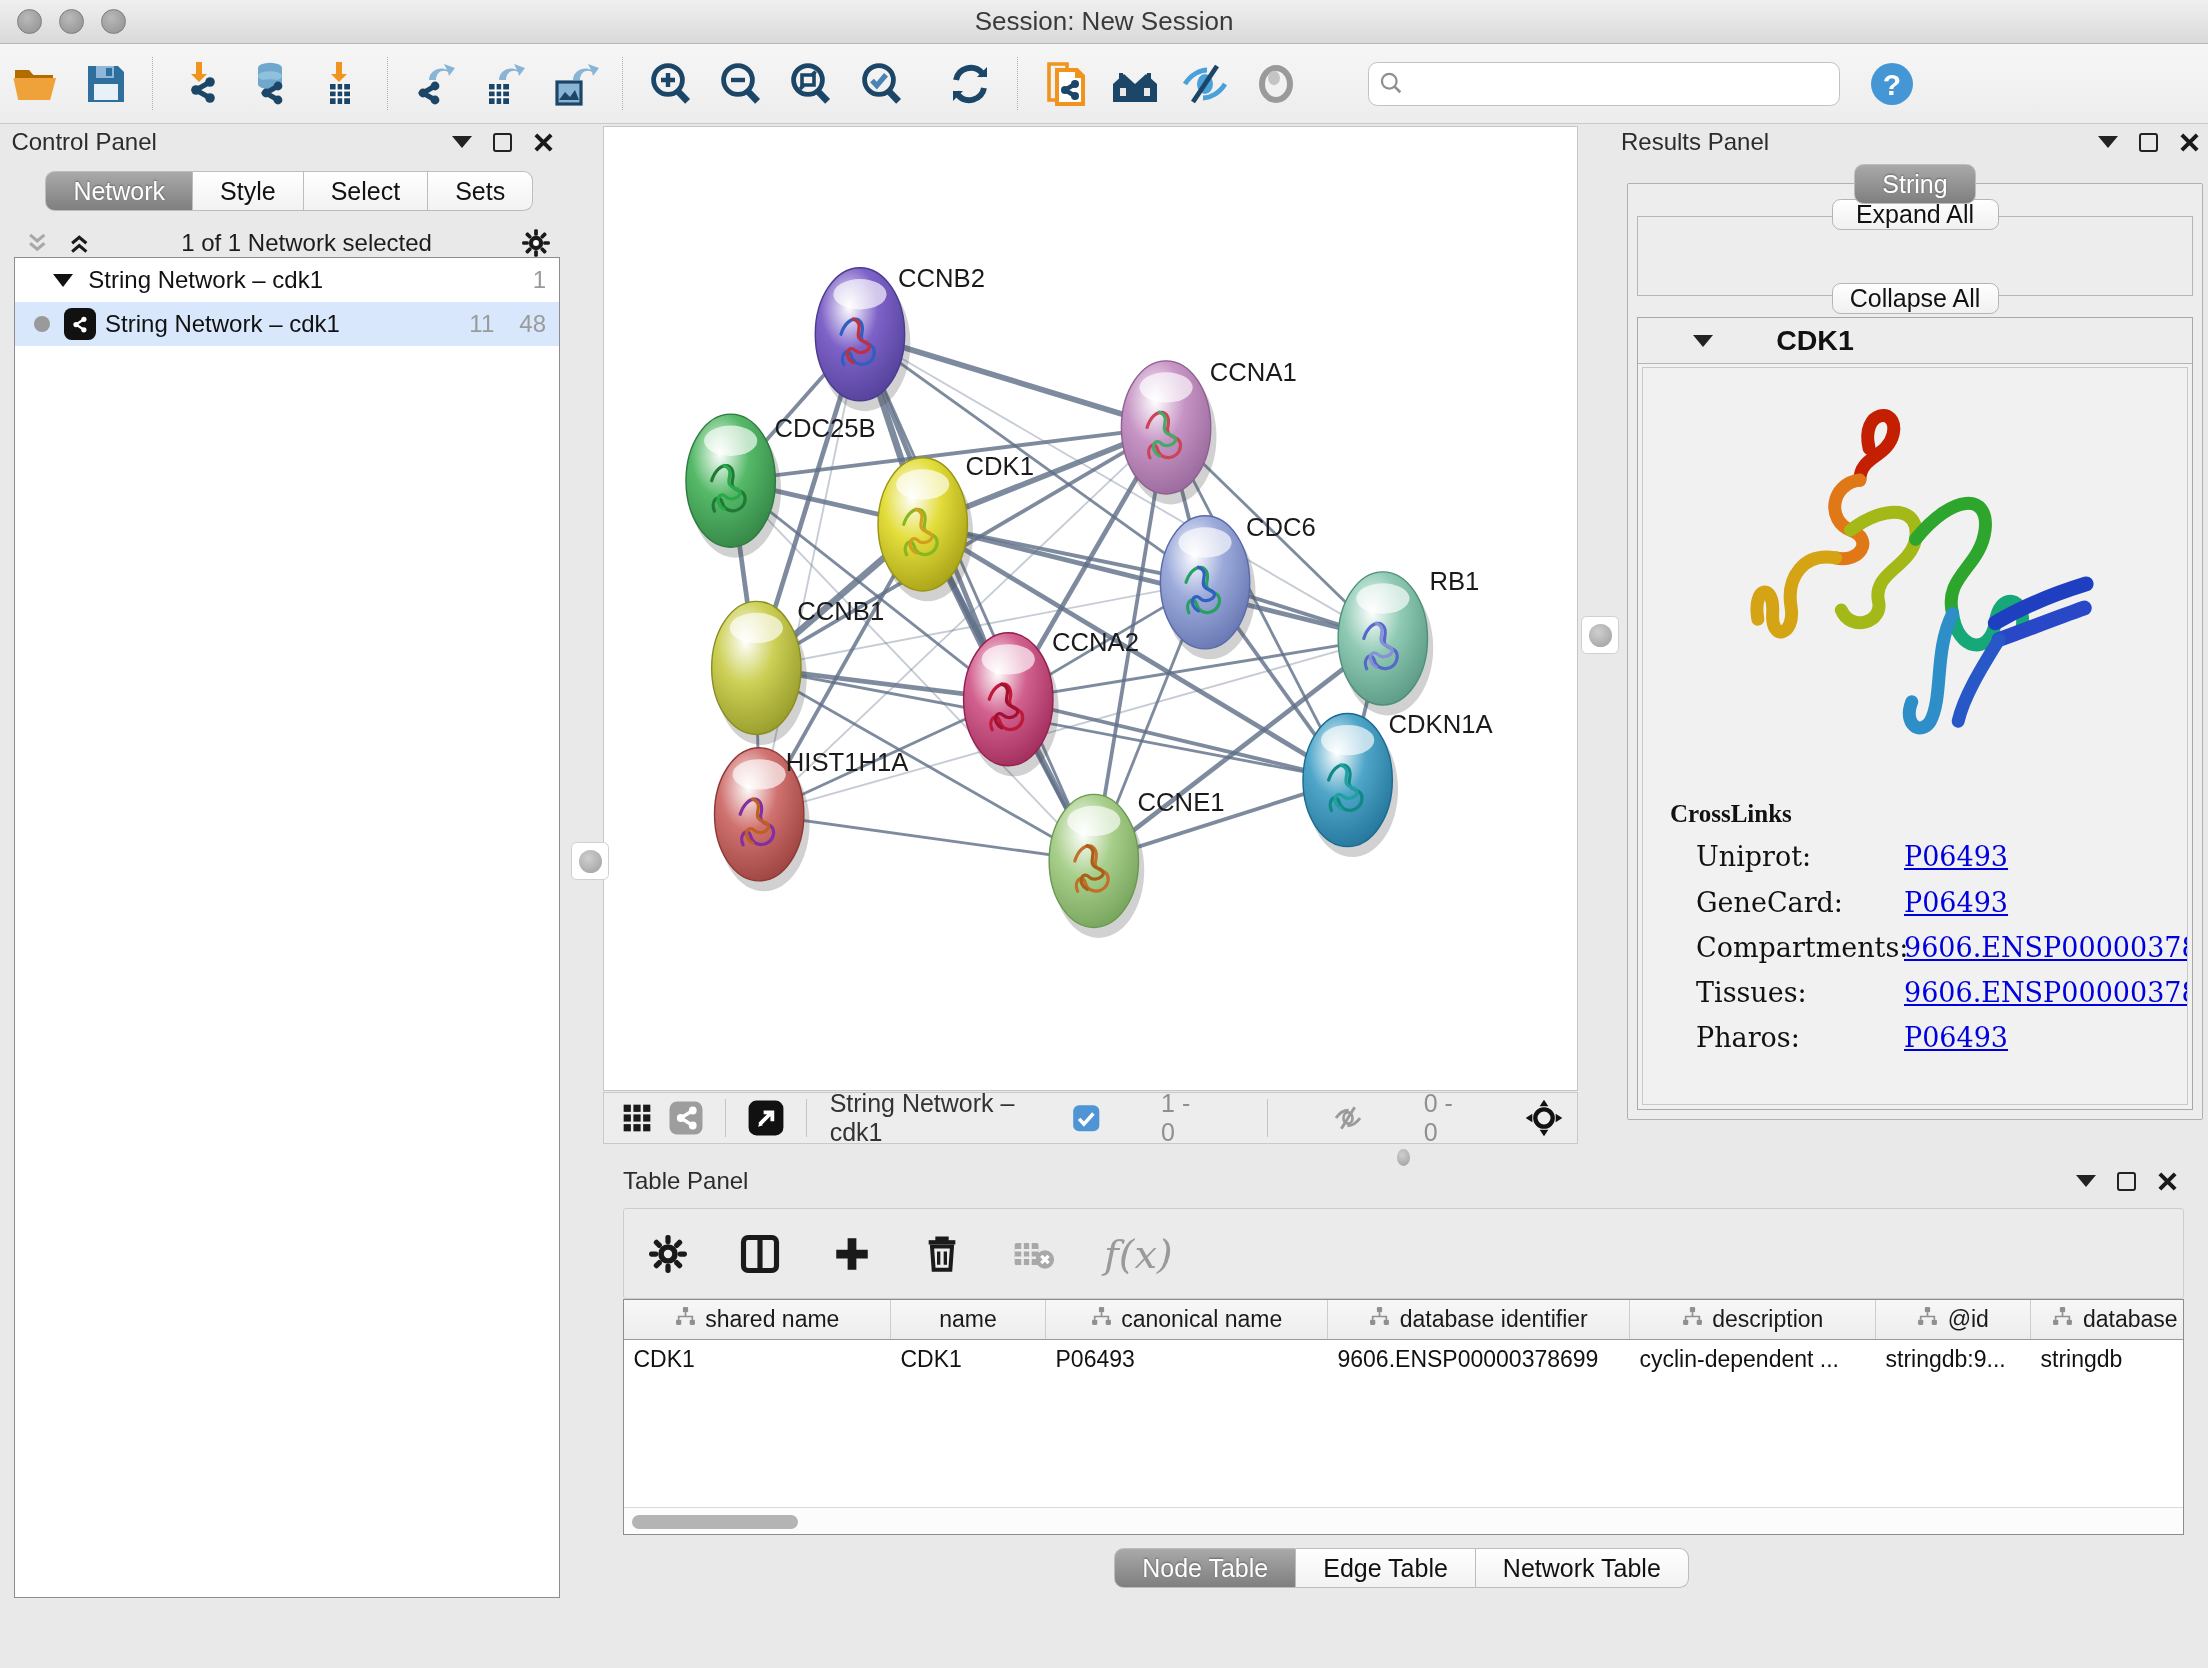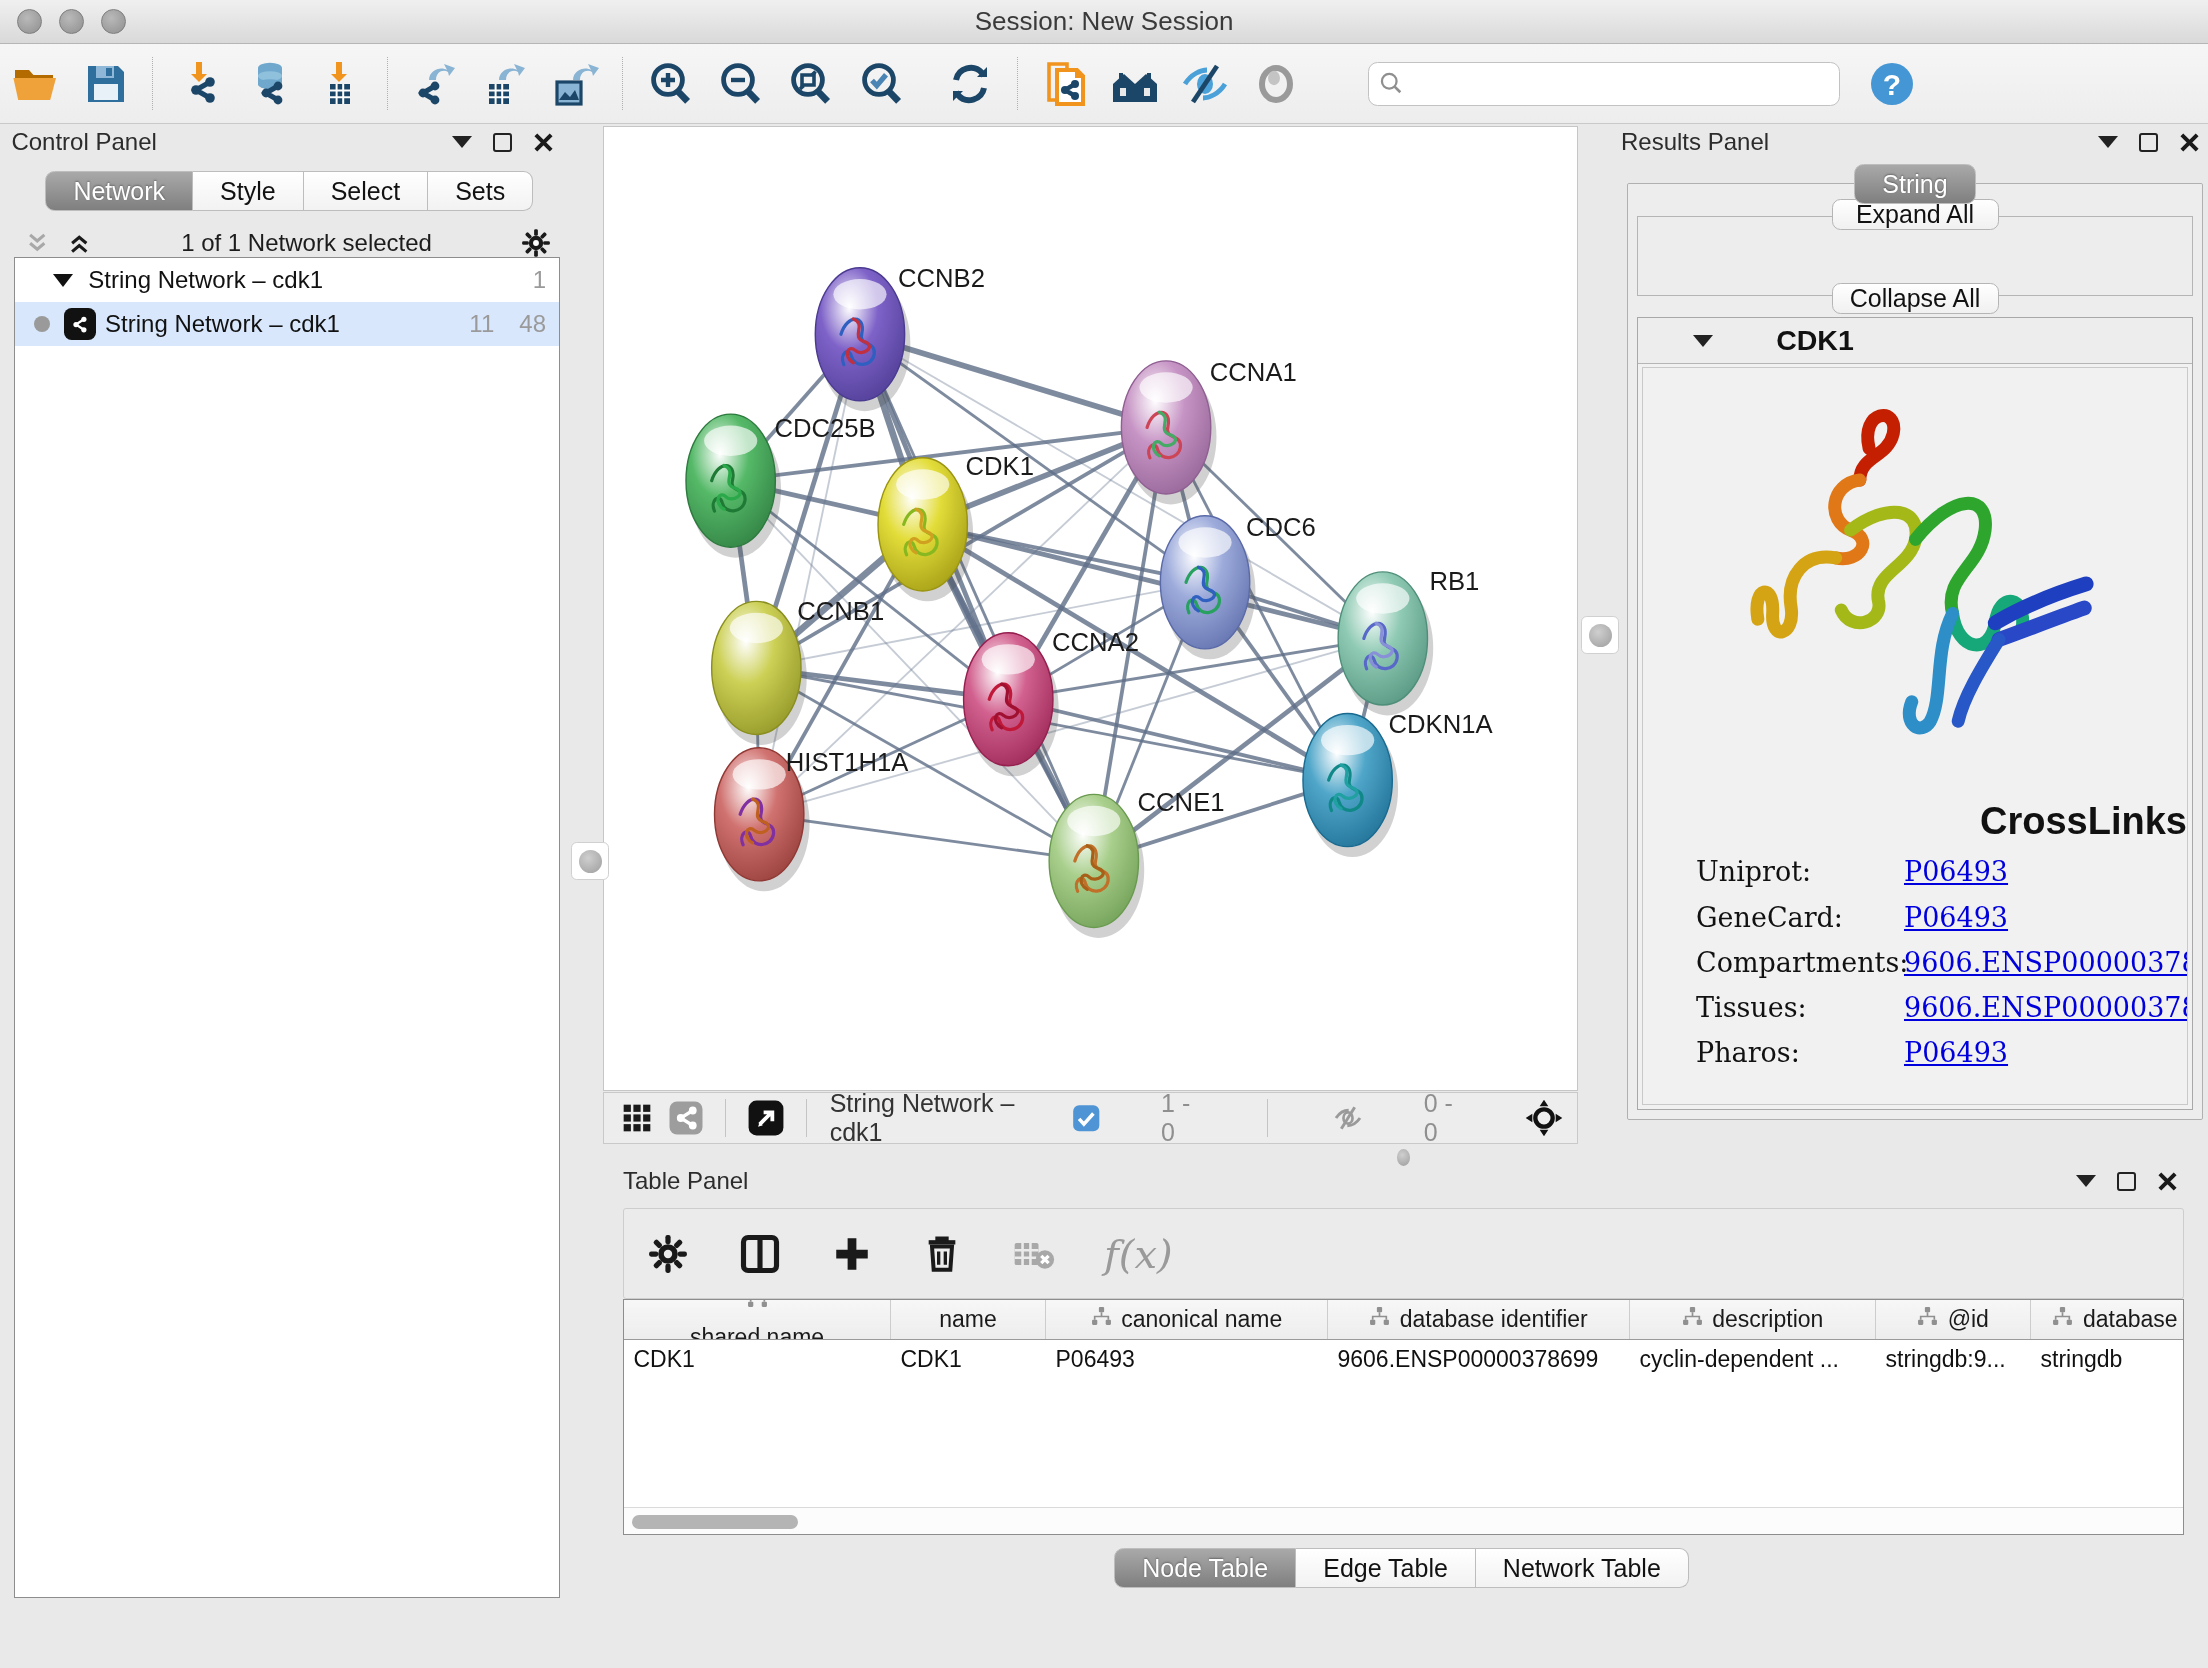"CrossLinks" .xl-heading { font-family: Liberation Sans, sans-serif -> Liberation Serif, serif; font-size: 38px -> 25px; text-align: right -> none }
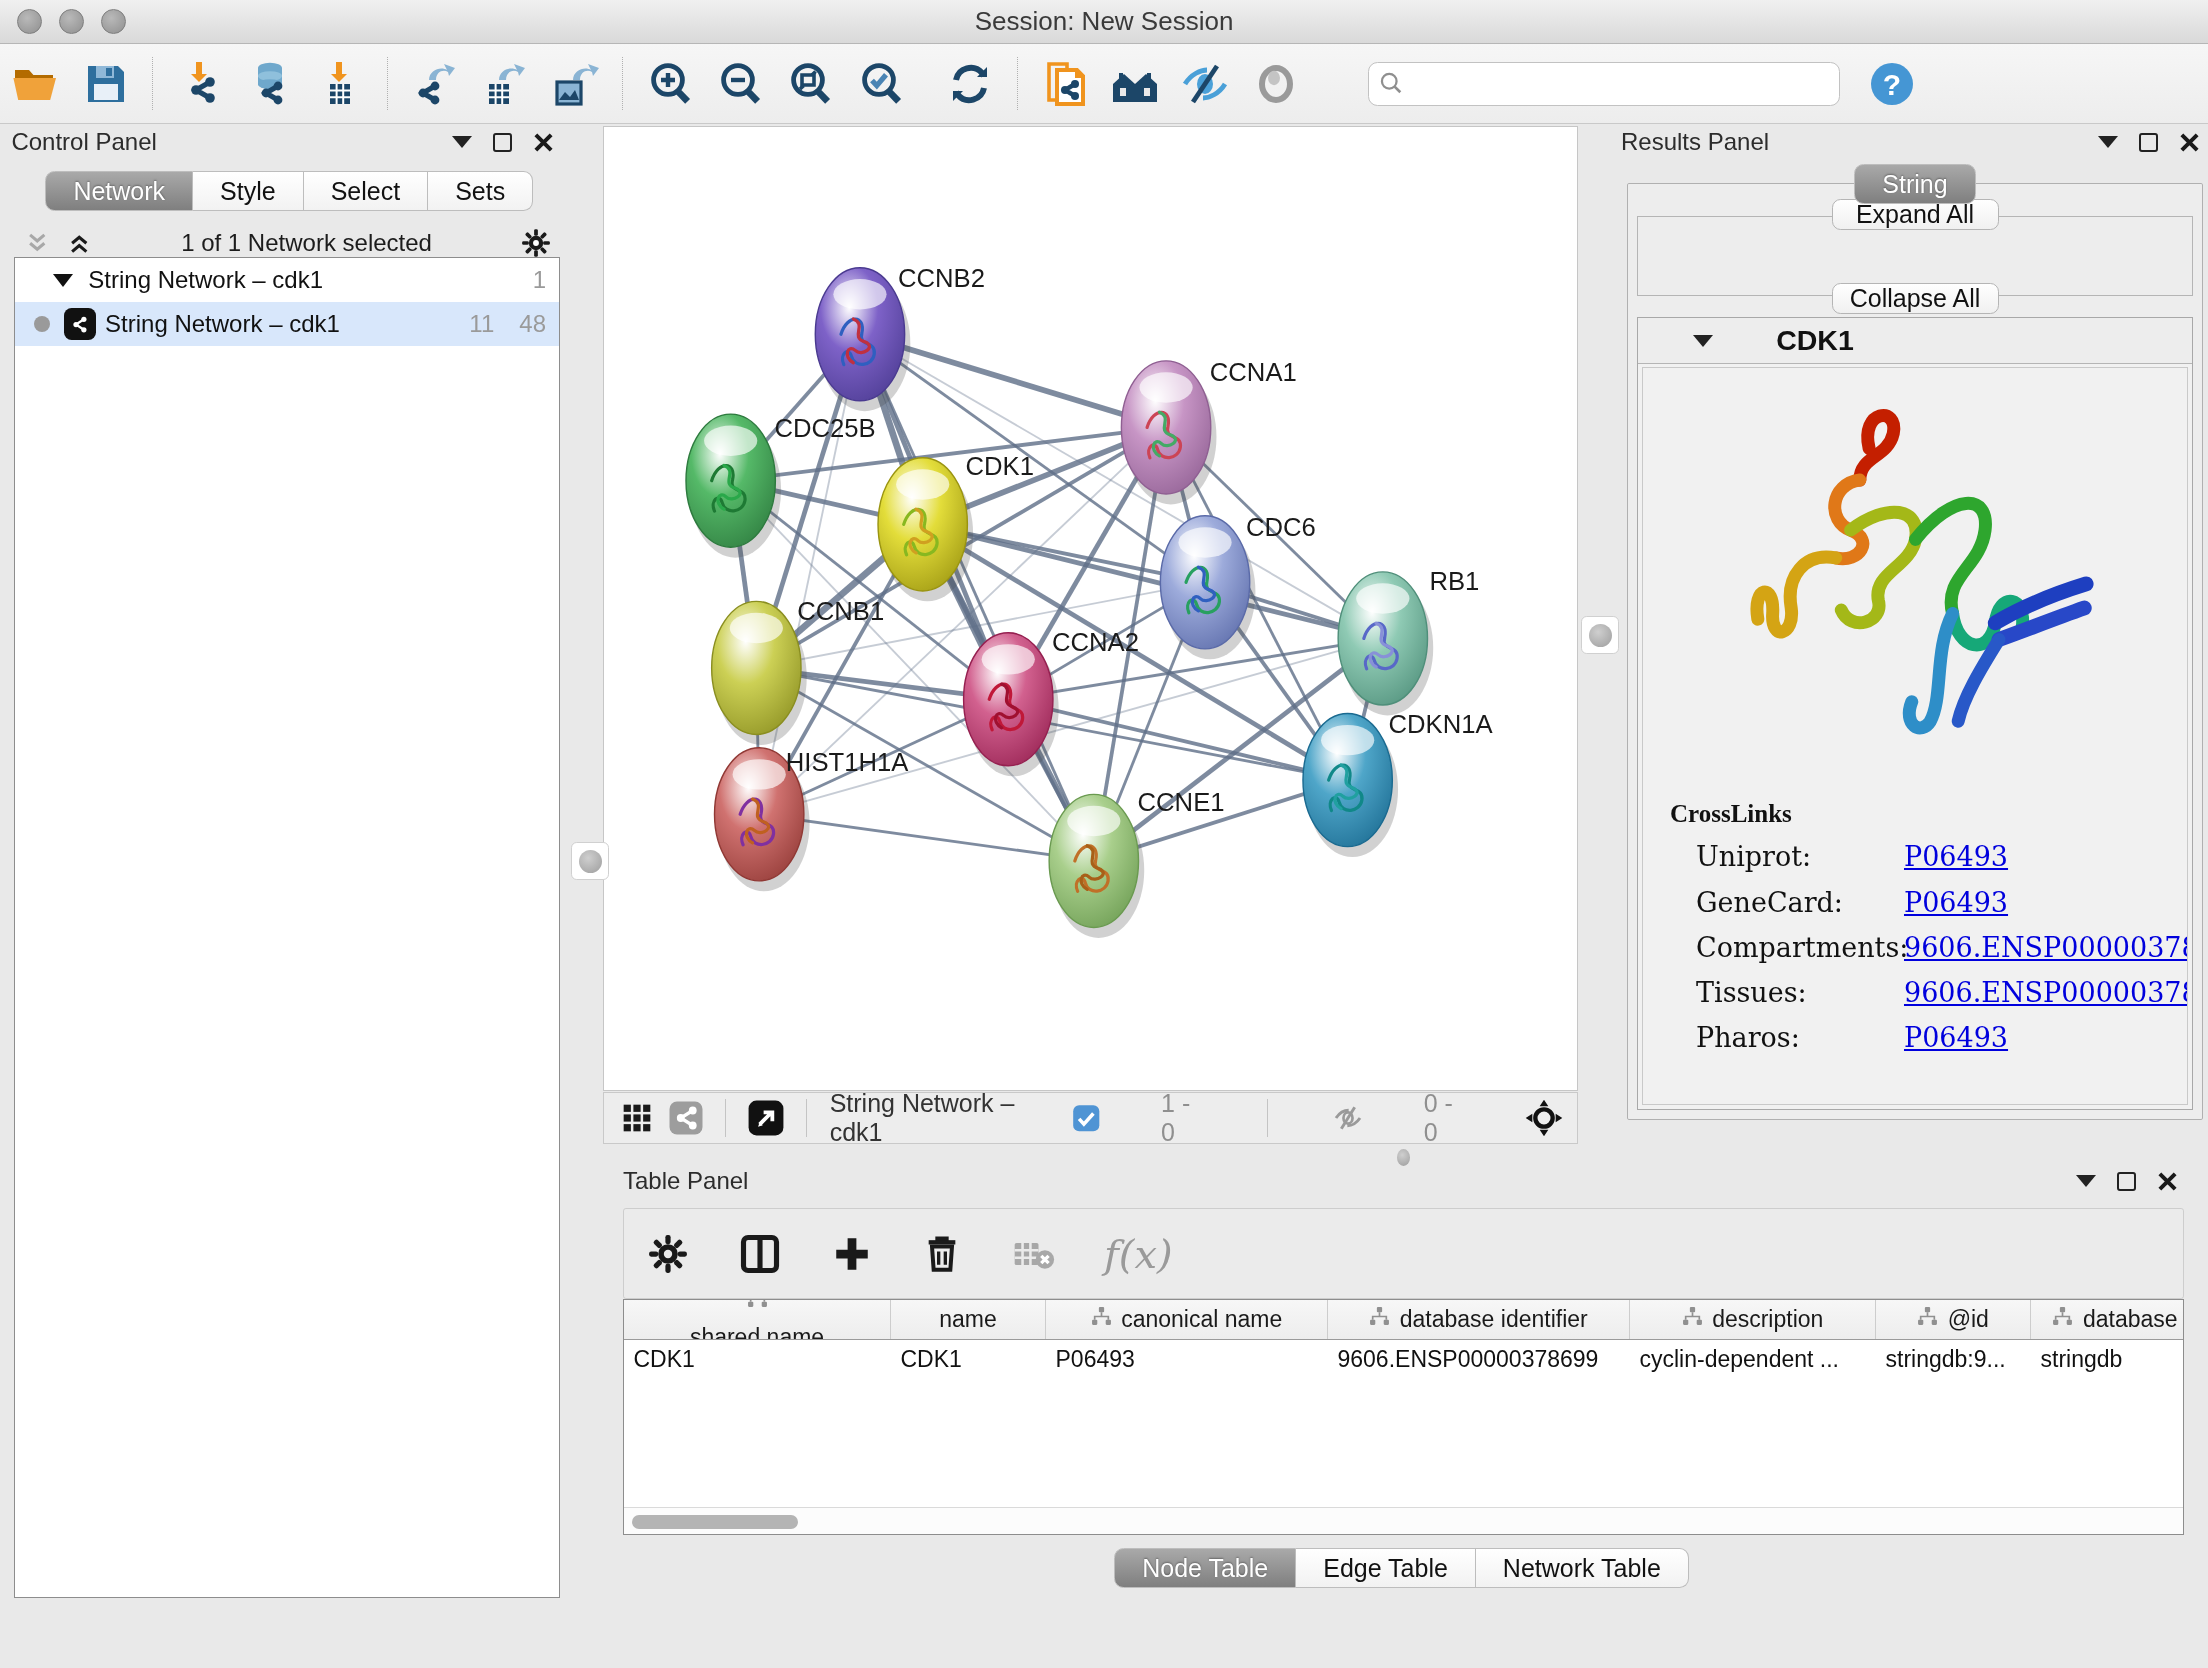"shared name" div.th { flex-direction: column -> none }
